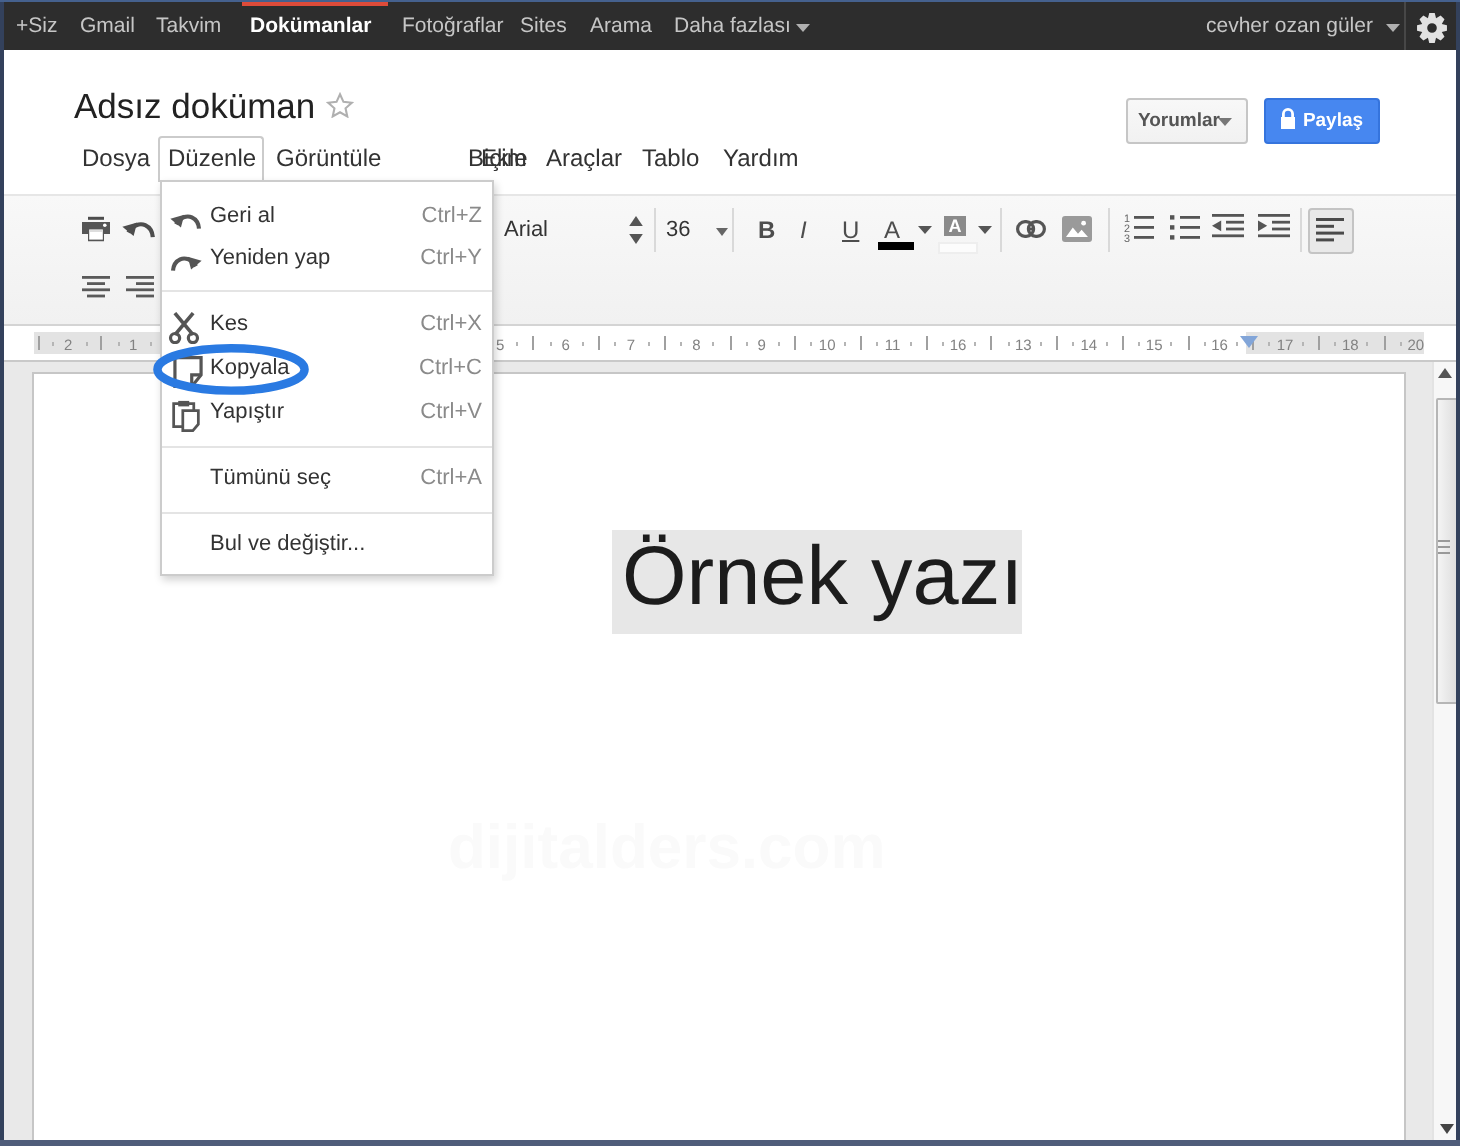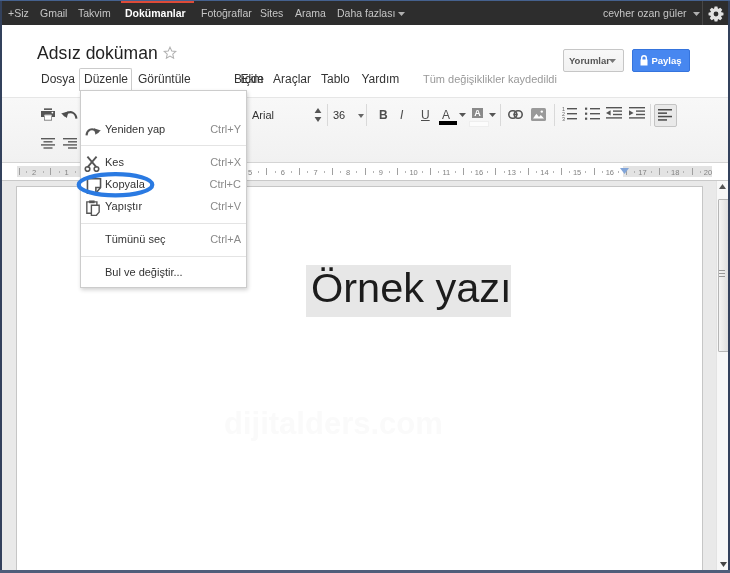"Tüm değişiklikler kaydedildi" div.abs { html: <div>Tüm değişiklikler kaydedildi</div> -> none }
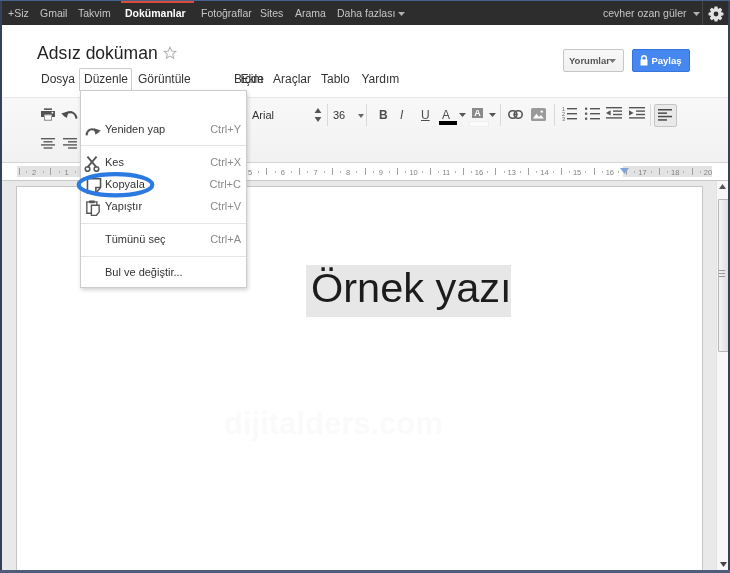"Geri al" div.mrow { html: none -> <div> <svg> <path></path> <path></path> </svg> <div>Geri al</div> <div>Ctrl+Z</div> </div> }
